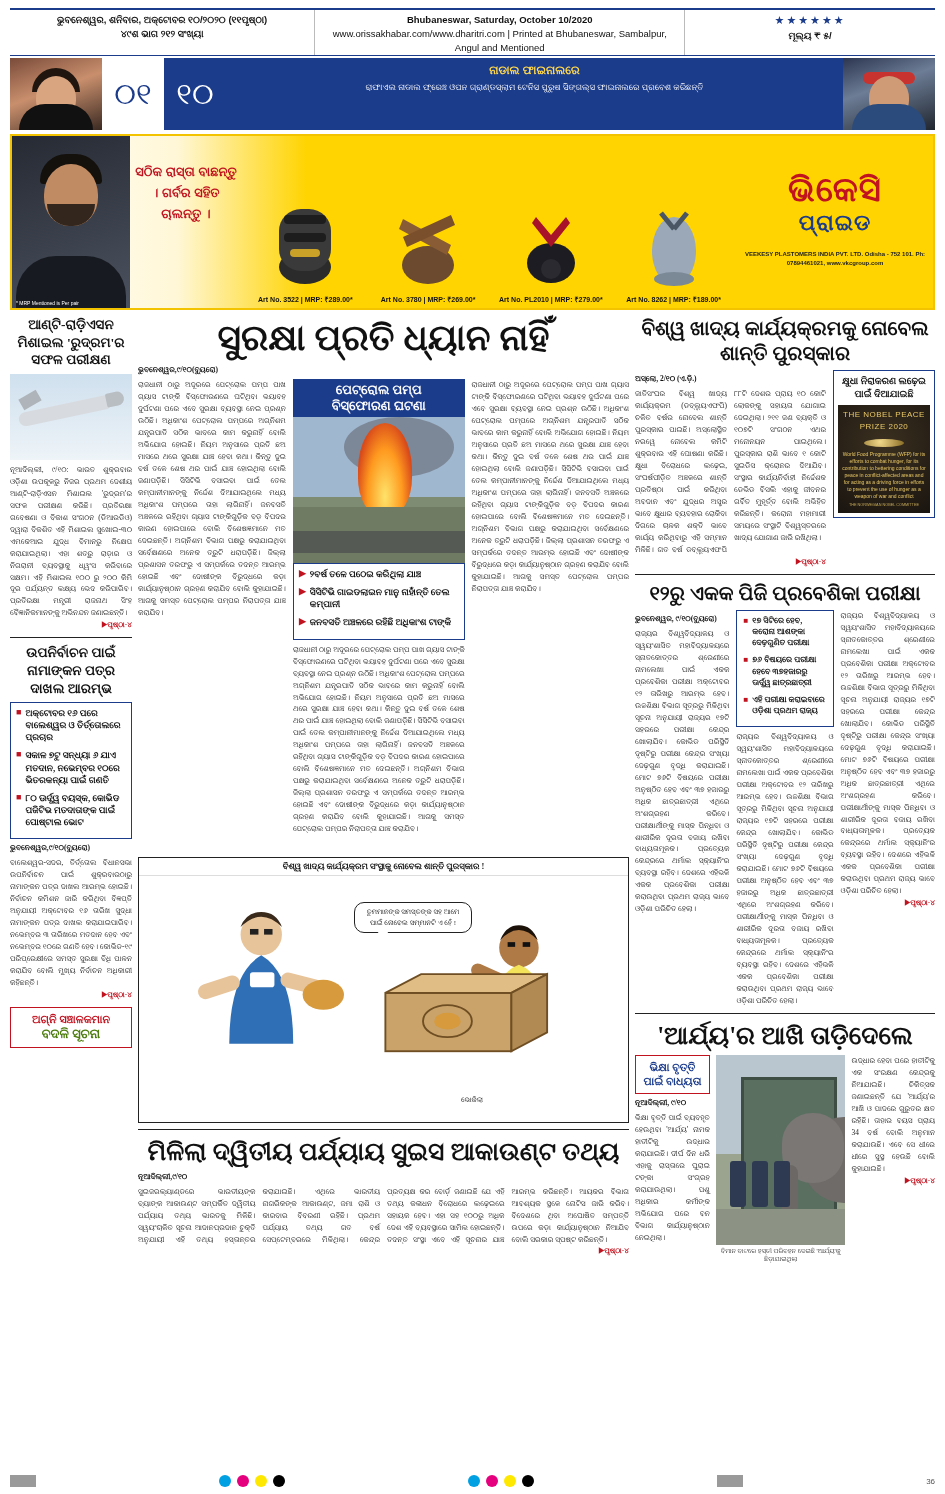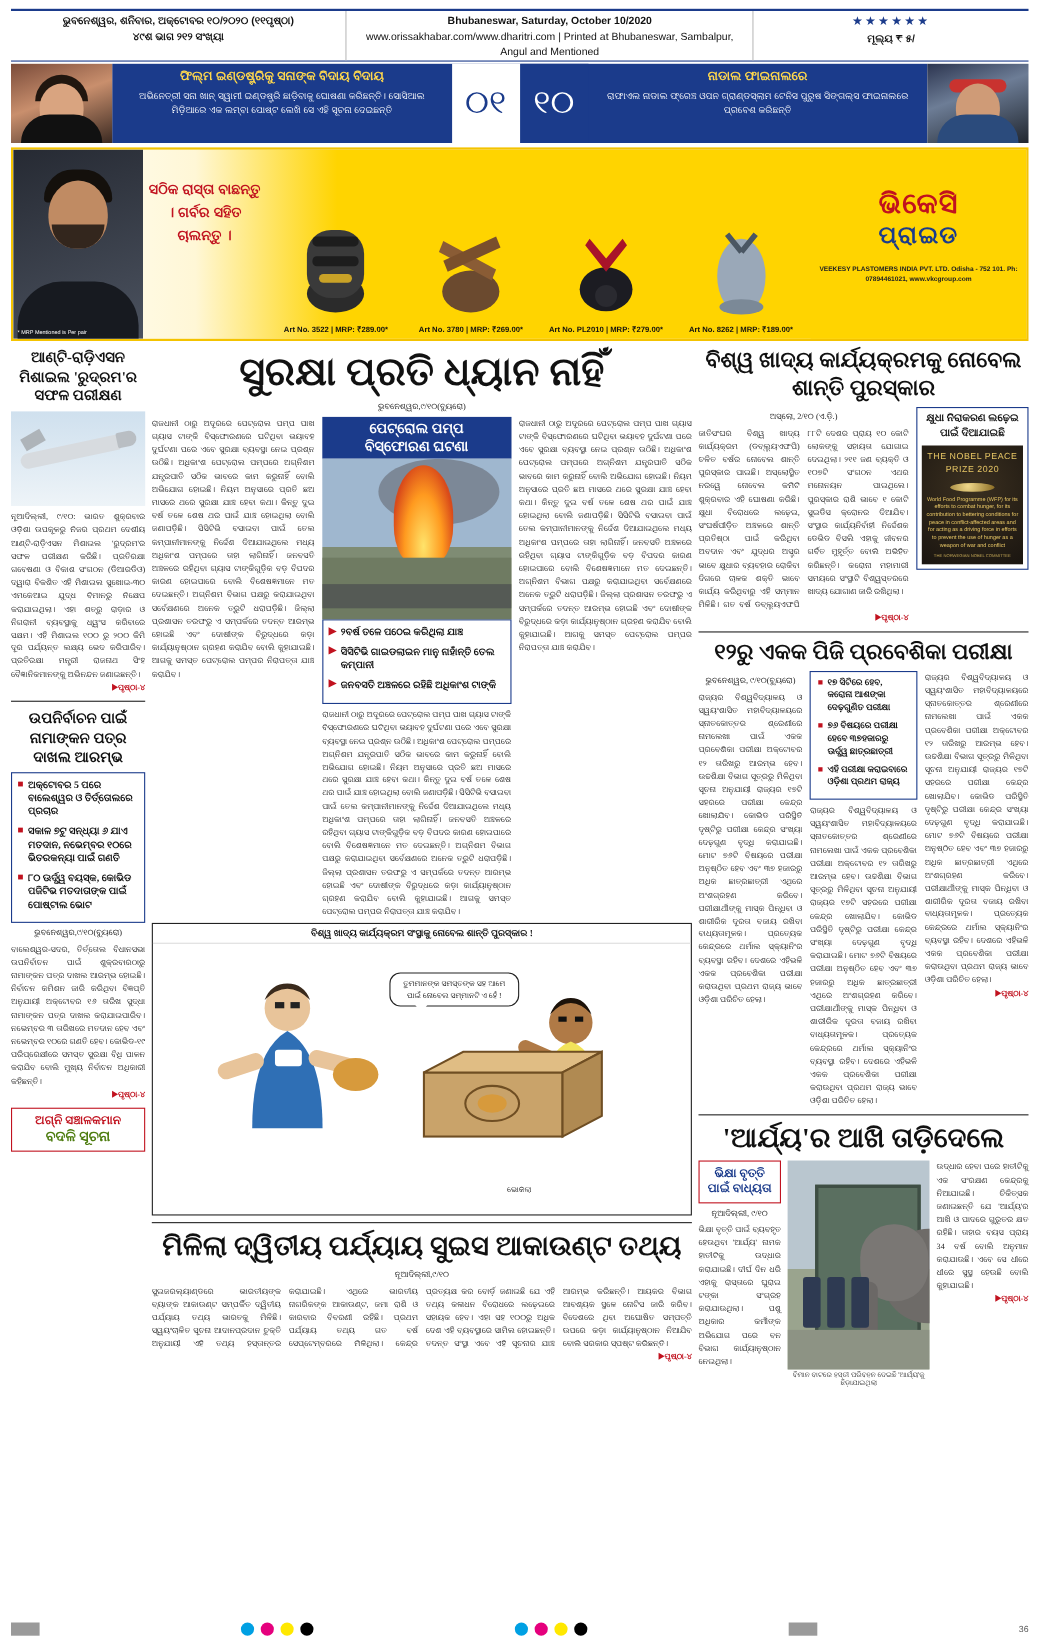"ଫିଲ୍ମ ଇଣ୍ଡଷ୍ଟ୍ରିକୁ ସନାଙ୍କ ବିଦାୟ ବିଦାୟ" div.sect { html: <div> <span>ଫିଲ୍ମ ଇଣ୍ଡଷ୍ଟ୍ରିକୁ ସନାଙ୍କ ବିଦାୟ ବିଦାୟ</span> <span>ଅଭିନେତ୍ରୀ ସନା ଖାନ୍ ସ୍ୱାମୀ ଇଣ୍ଡଷ୍ଟ୍ରି ଛାଡ଼ିବାକୁ ଘୋଷଣା କରିଛନ୍ତି। ସୋସିଆଲ ମିଡ଼ିଆରେ ଏକ ଲମ୍ବା ପୋଷ୍ଟ ଲେଖି ସେ ଏହି ସୂଚନା ଦେଇଛନ୍ତି</span> </div> -> none }
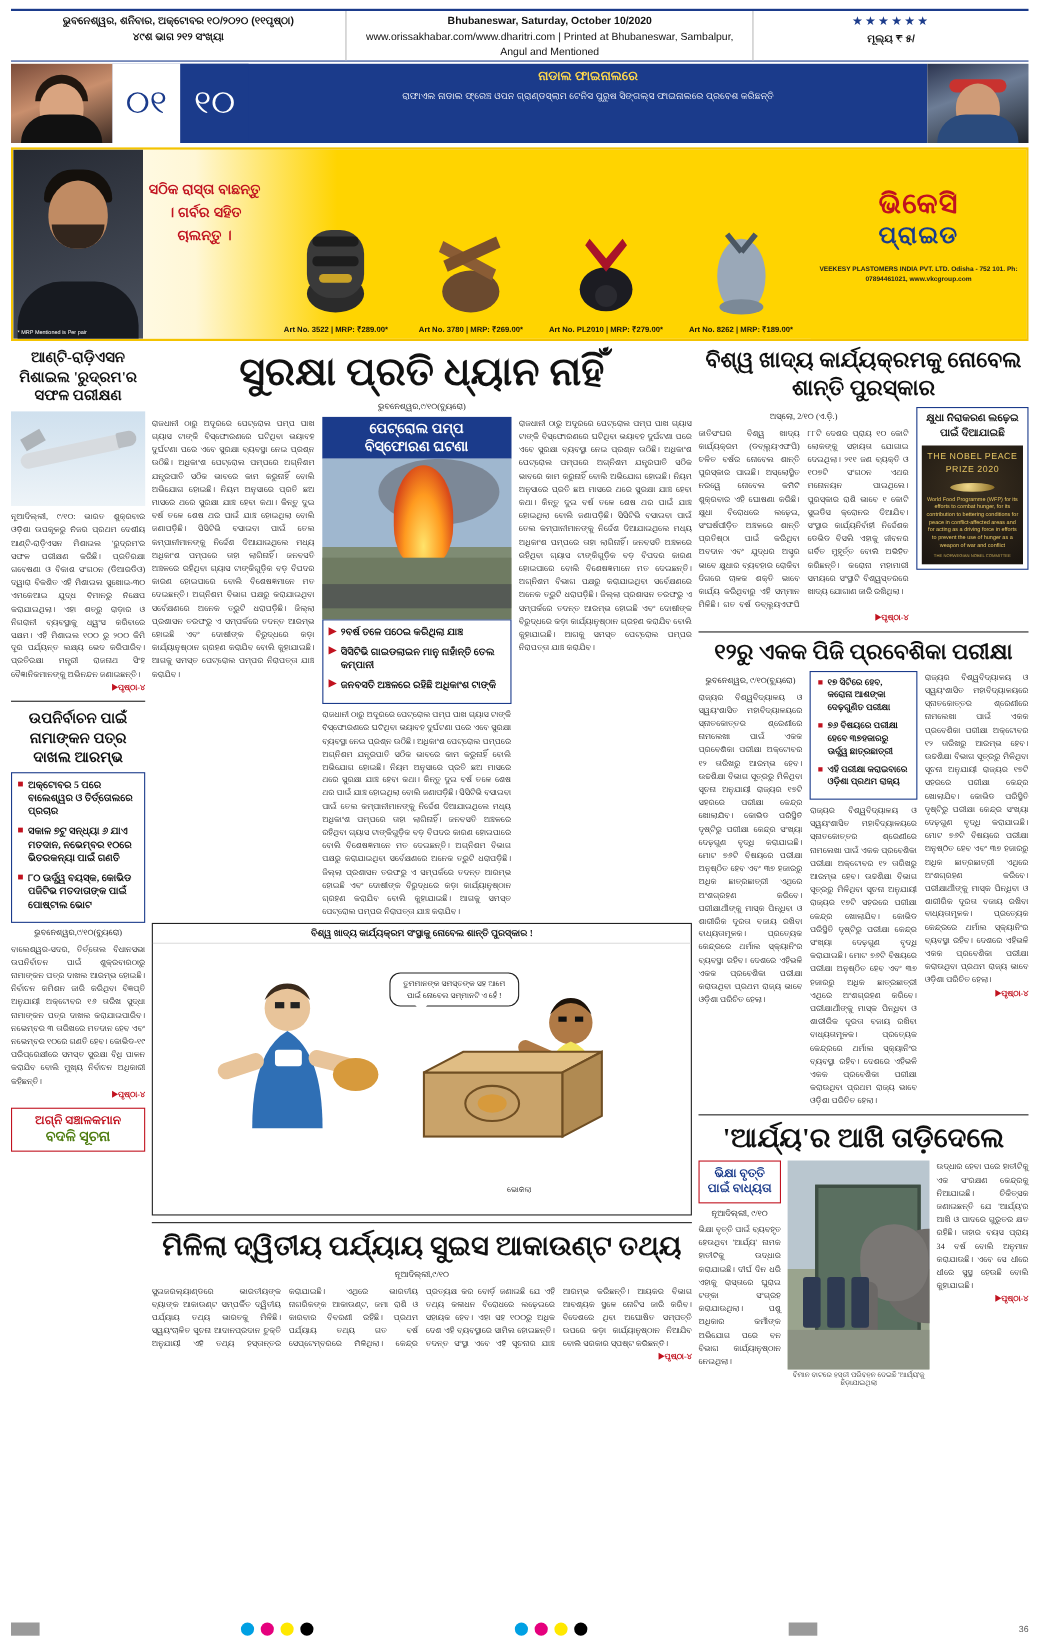"ଭିକେସି" .ad-brand .bname { font-size: 26px -> 34px }
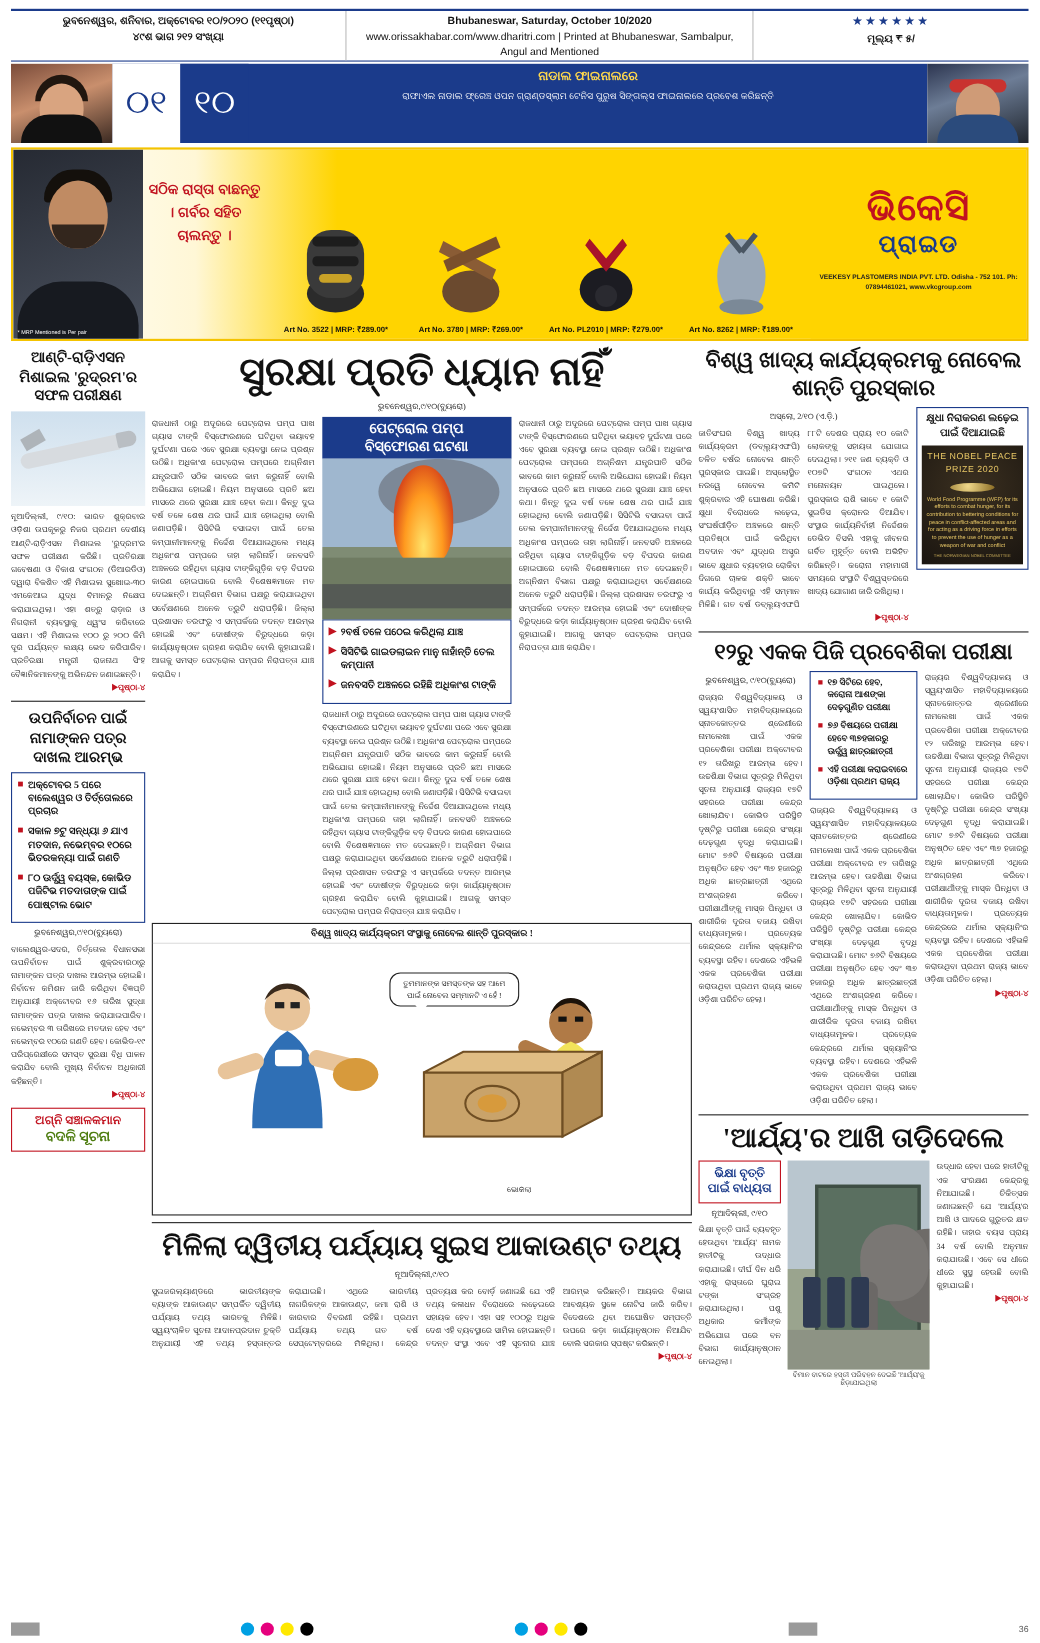"ଭୁବନେଶ୍ୱର,୯/୧୦(ବ୍ୟୁରୋ)" .dateline { font-weight: normal -> bold; text-align: center -> left }
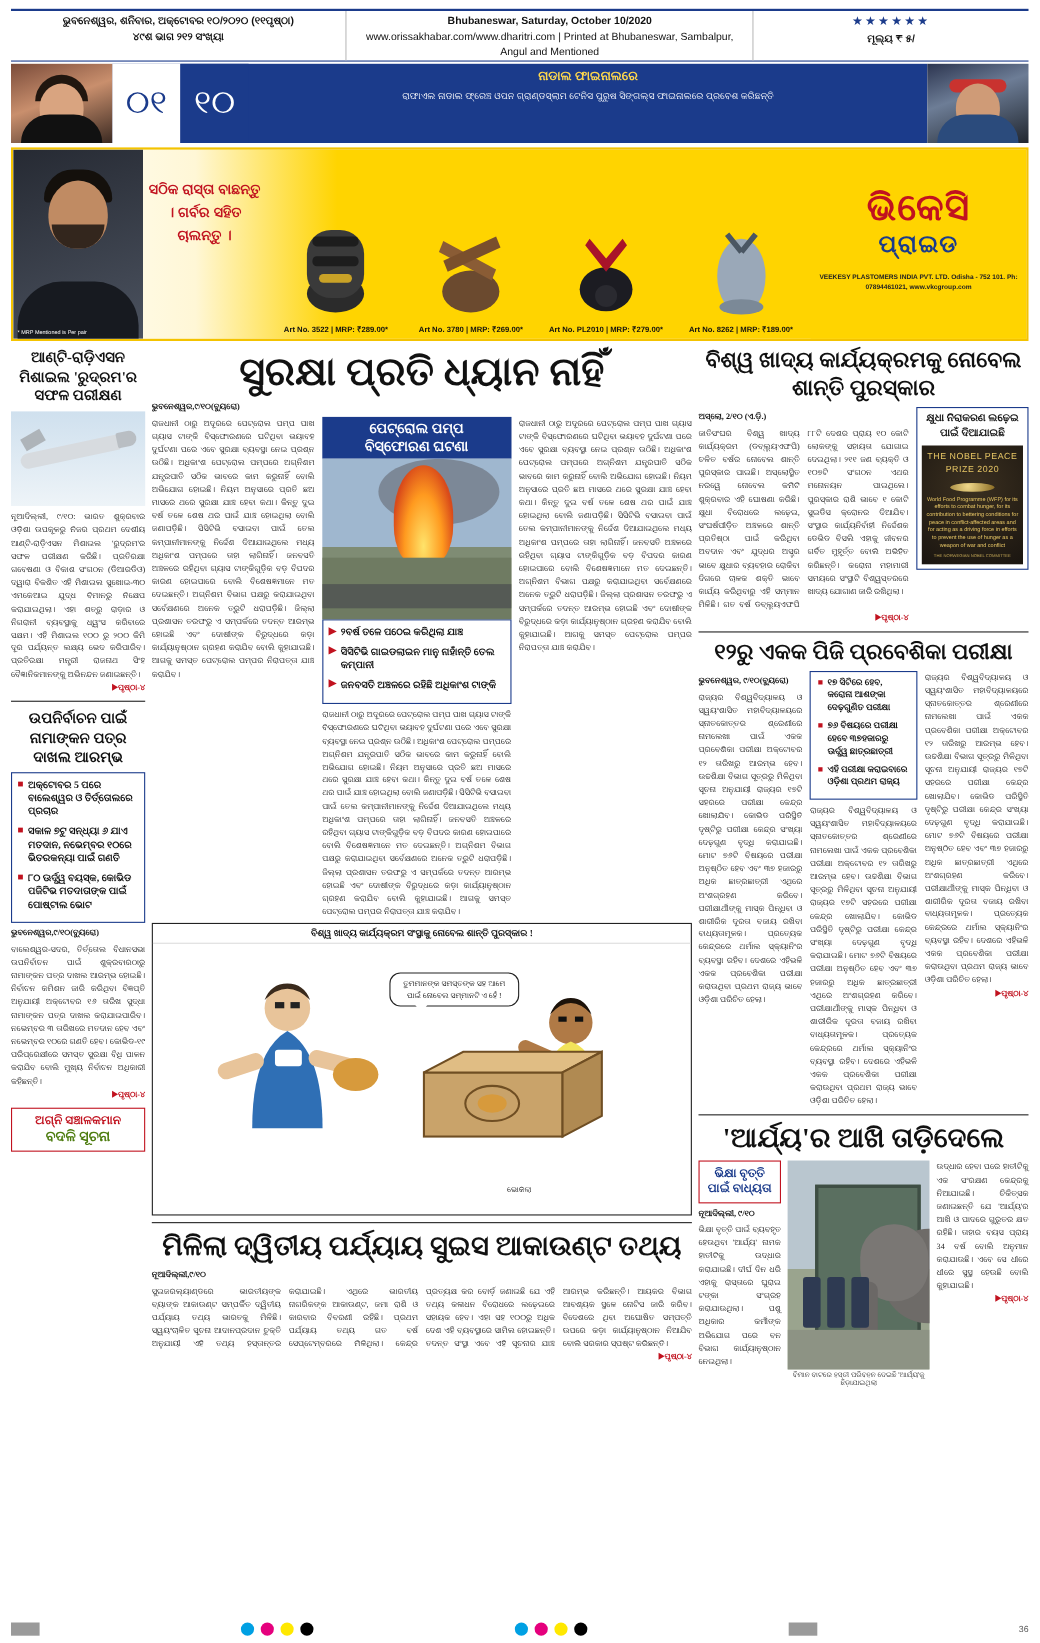"ଅକ୍ଟୋବର 5 ପରେ ବାଲେଶ୍ୱର ଓ" span { text: 5 -> ୧୬ }
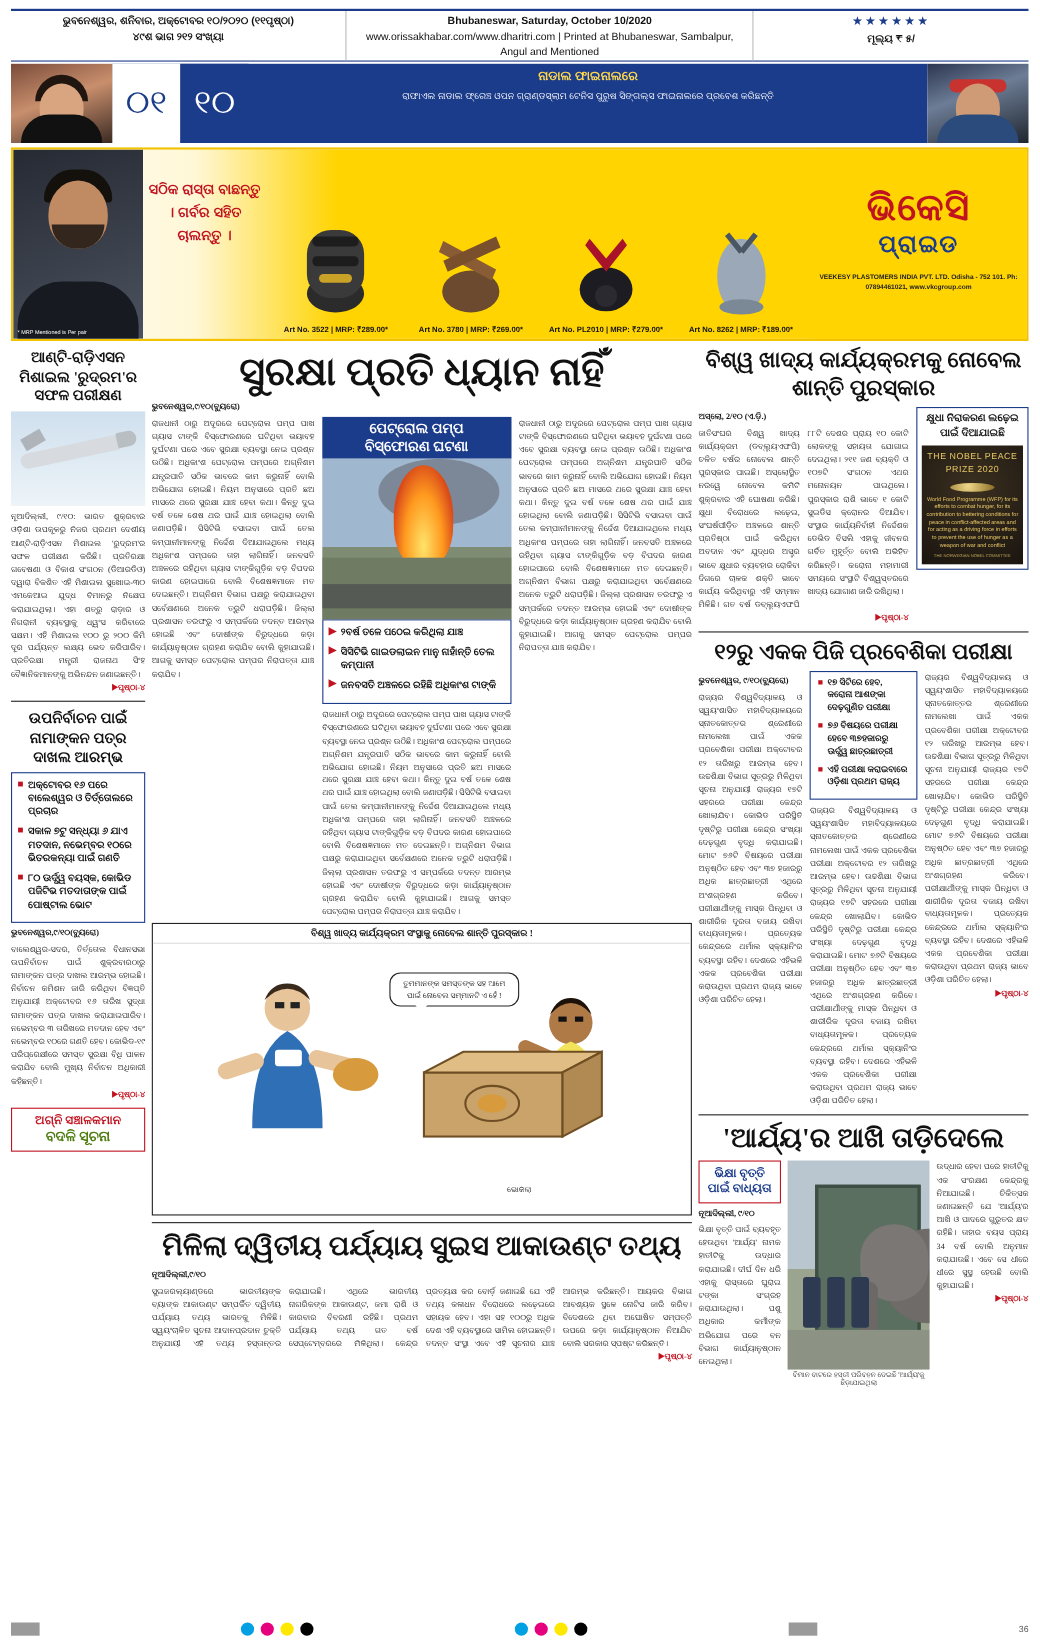"ବିଶ୍ୱ ଖାଦ୍ୟ କାର୍ଯ୍ୟକ୍ରମ ସଂସ୍ଥାକୁ ନୋବେଲ" div.cartoon { margin-top: 4px -> 22px }
